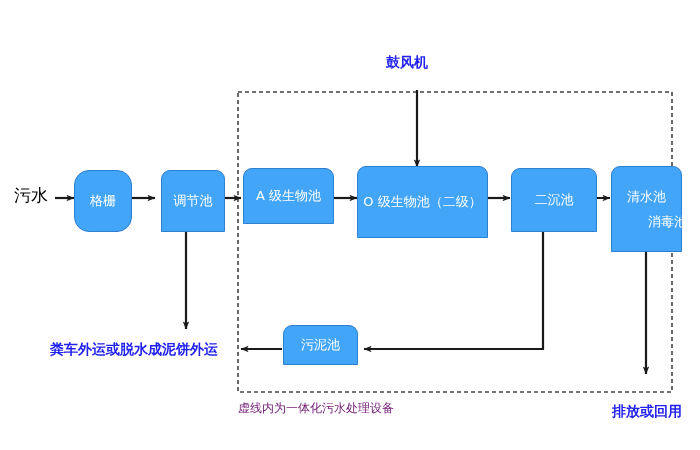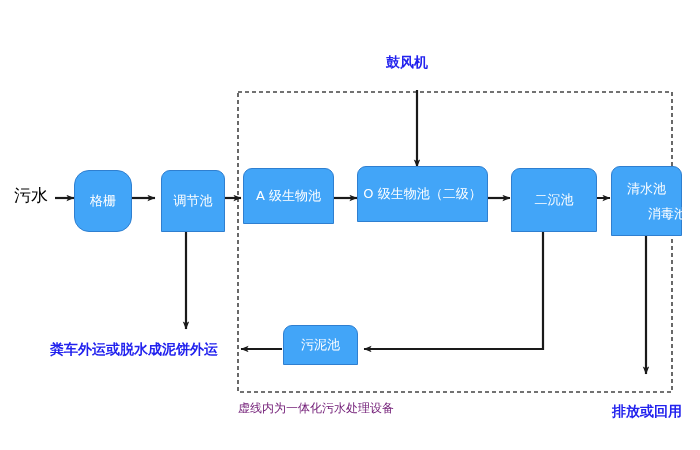"O 级生物池（二级）" div.node { height: 56px -> 72px }
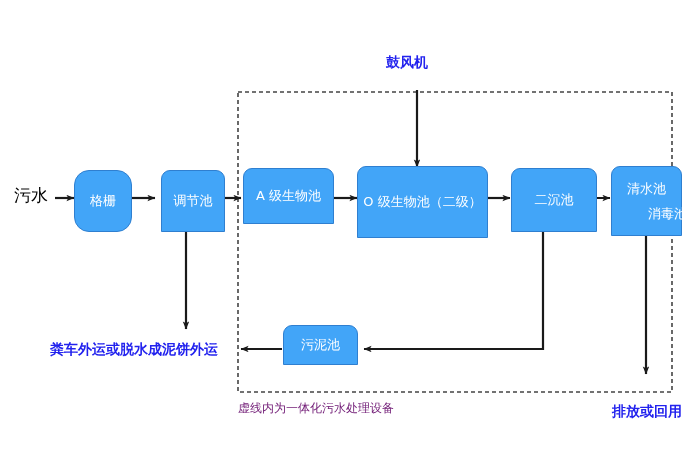"清水池" div.node { height: 70px -> 86px }
